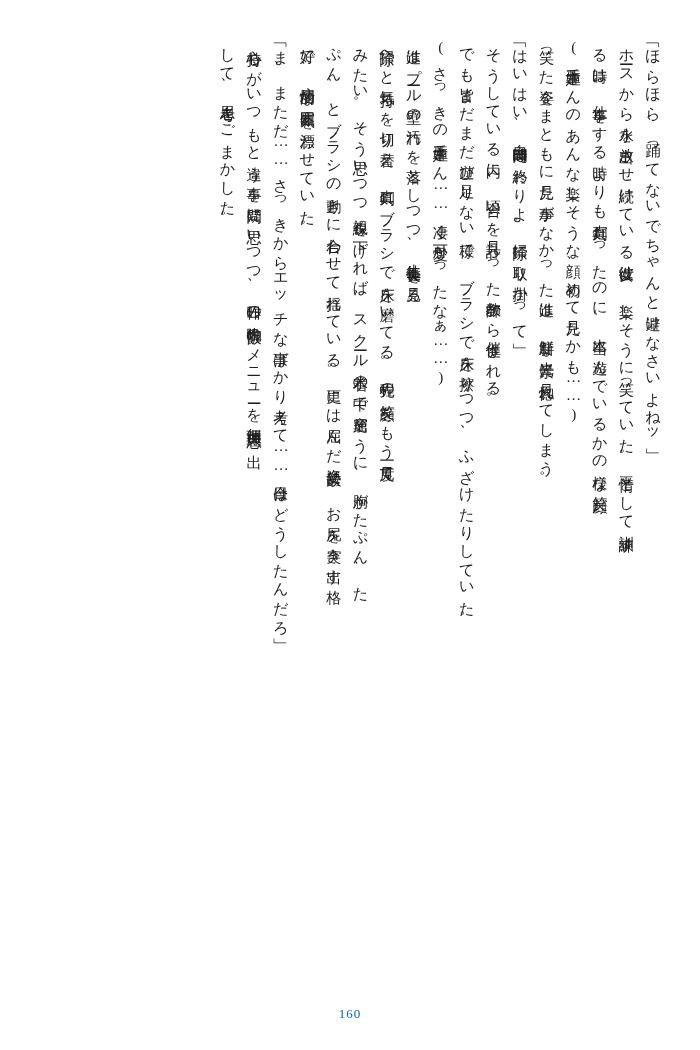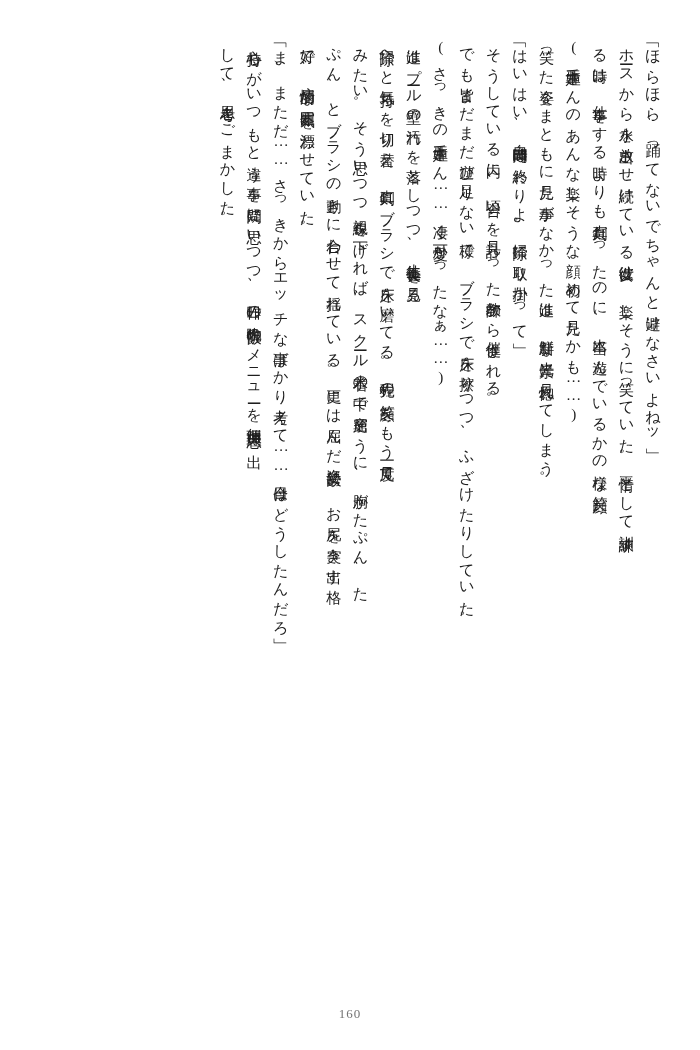"160" .page-number { color: #737373 -> #0369a1 }
